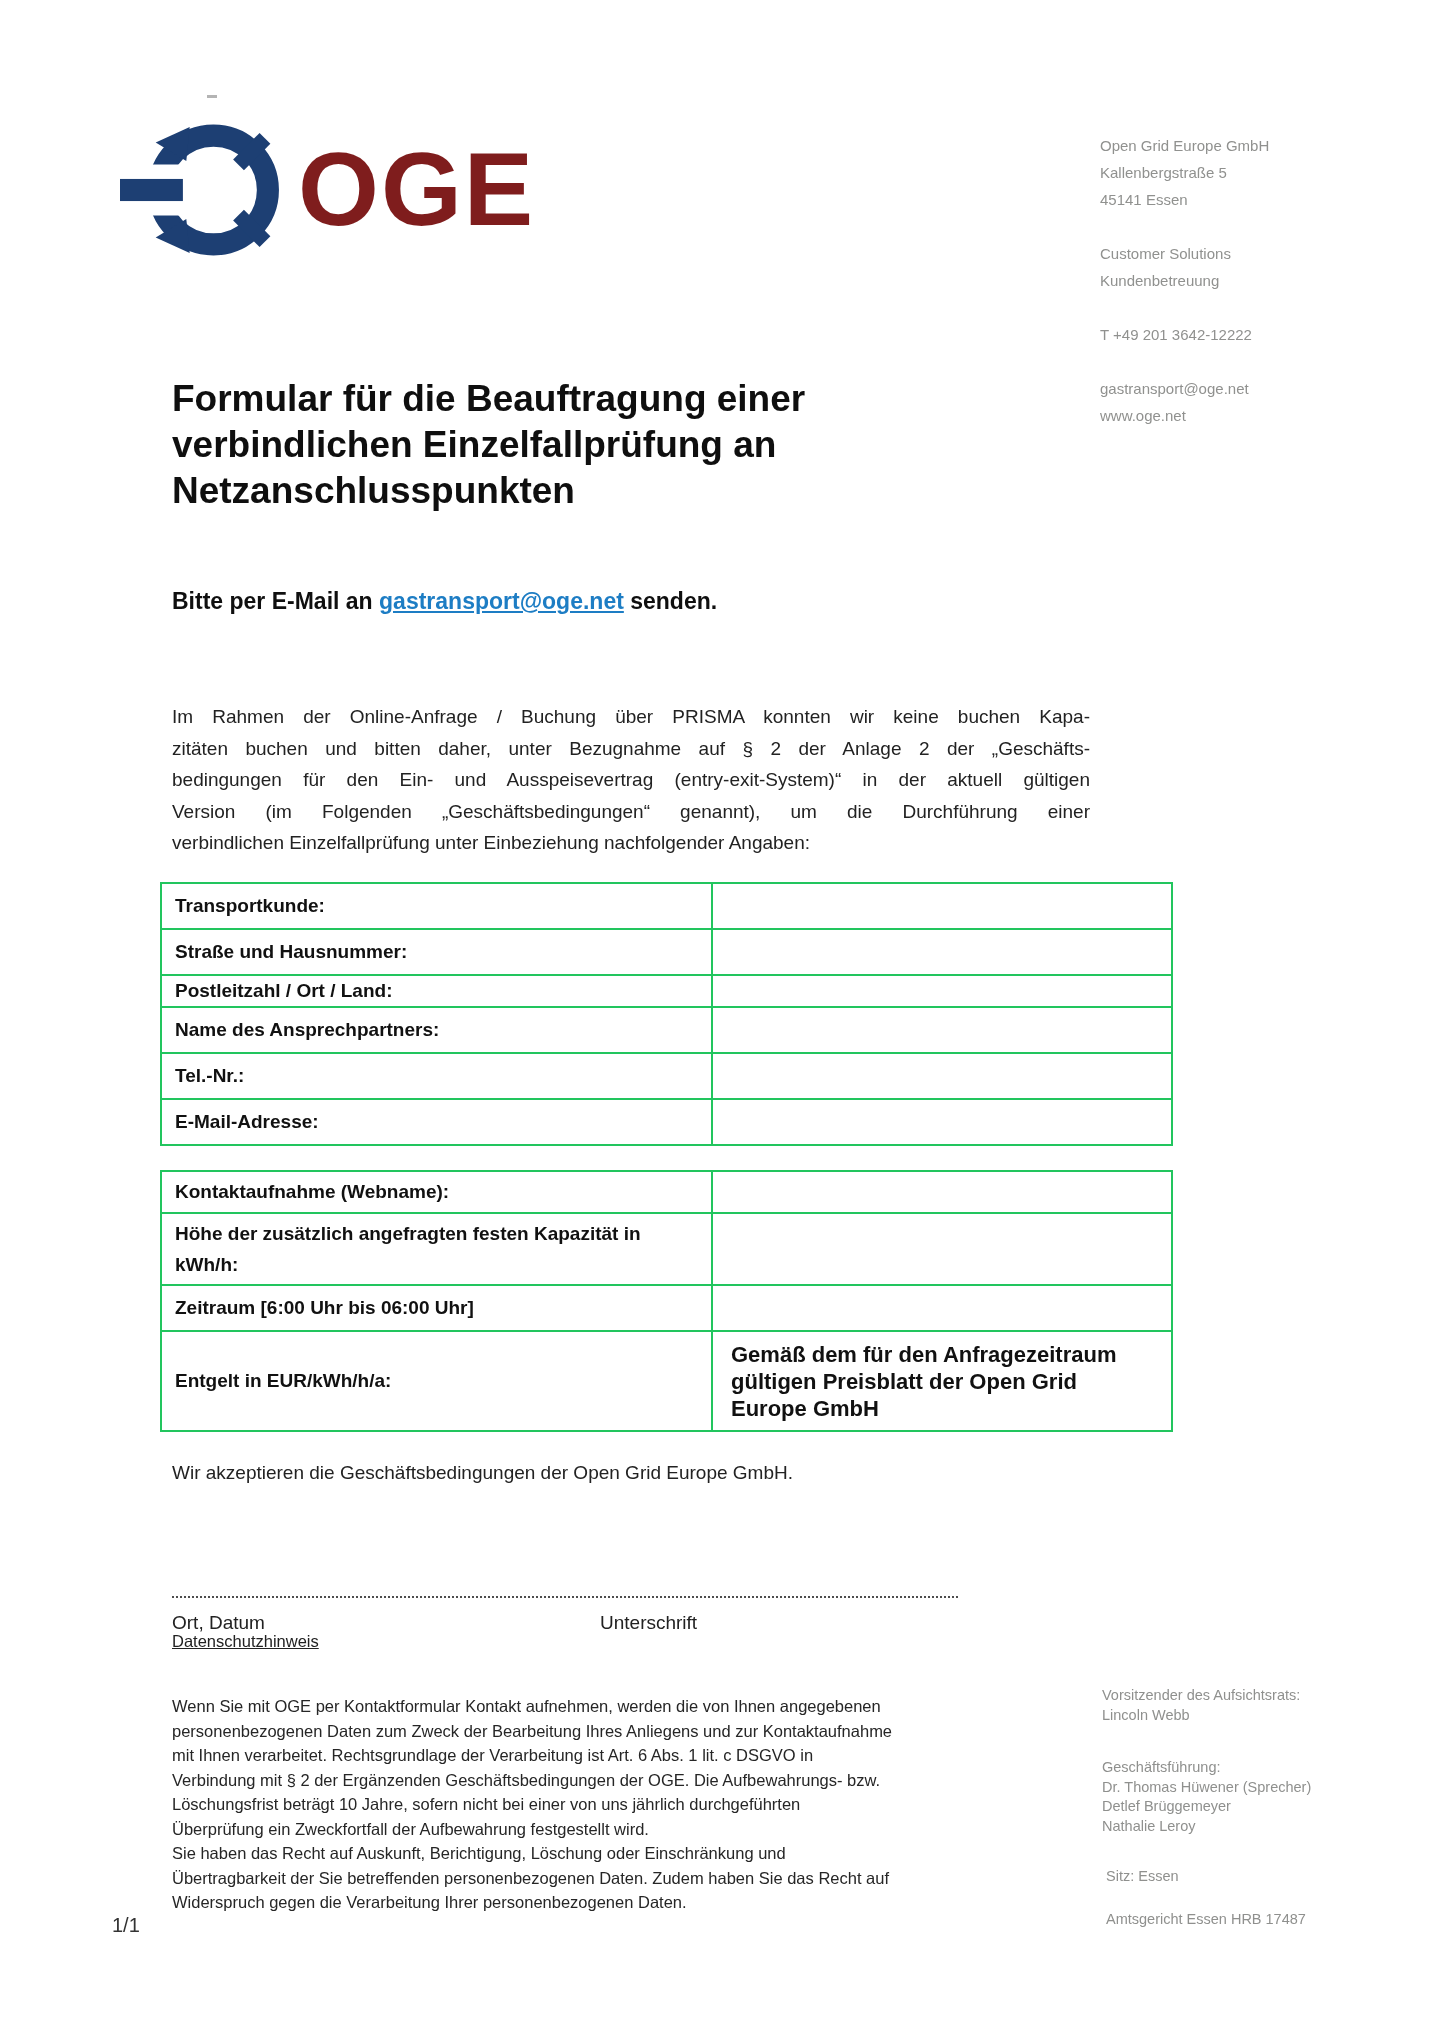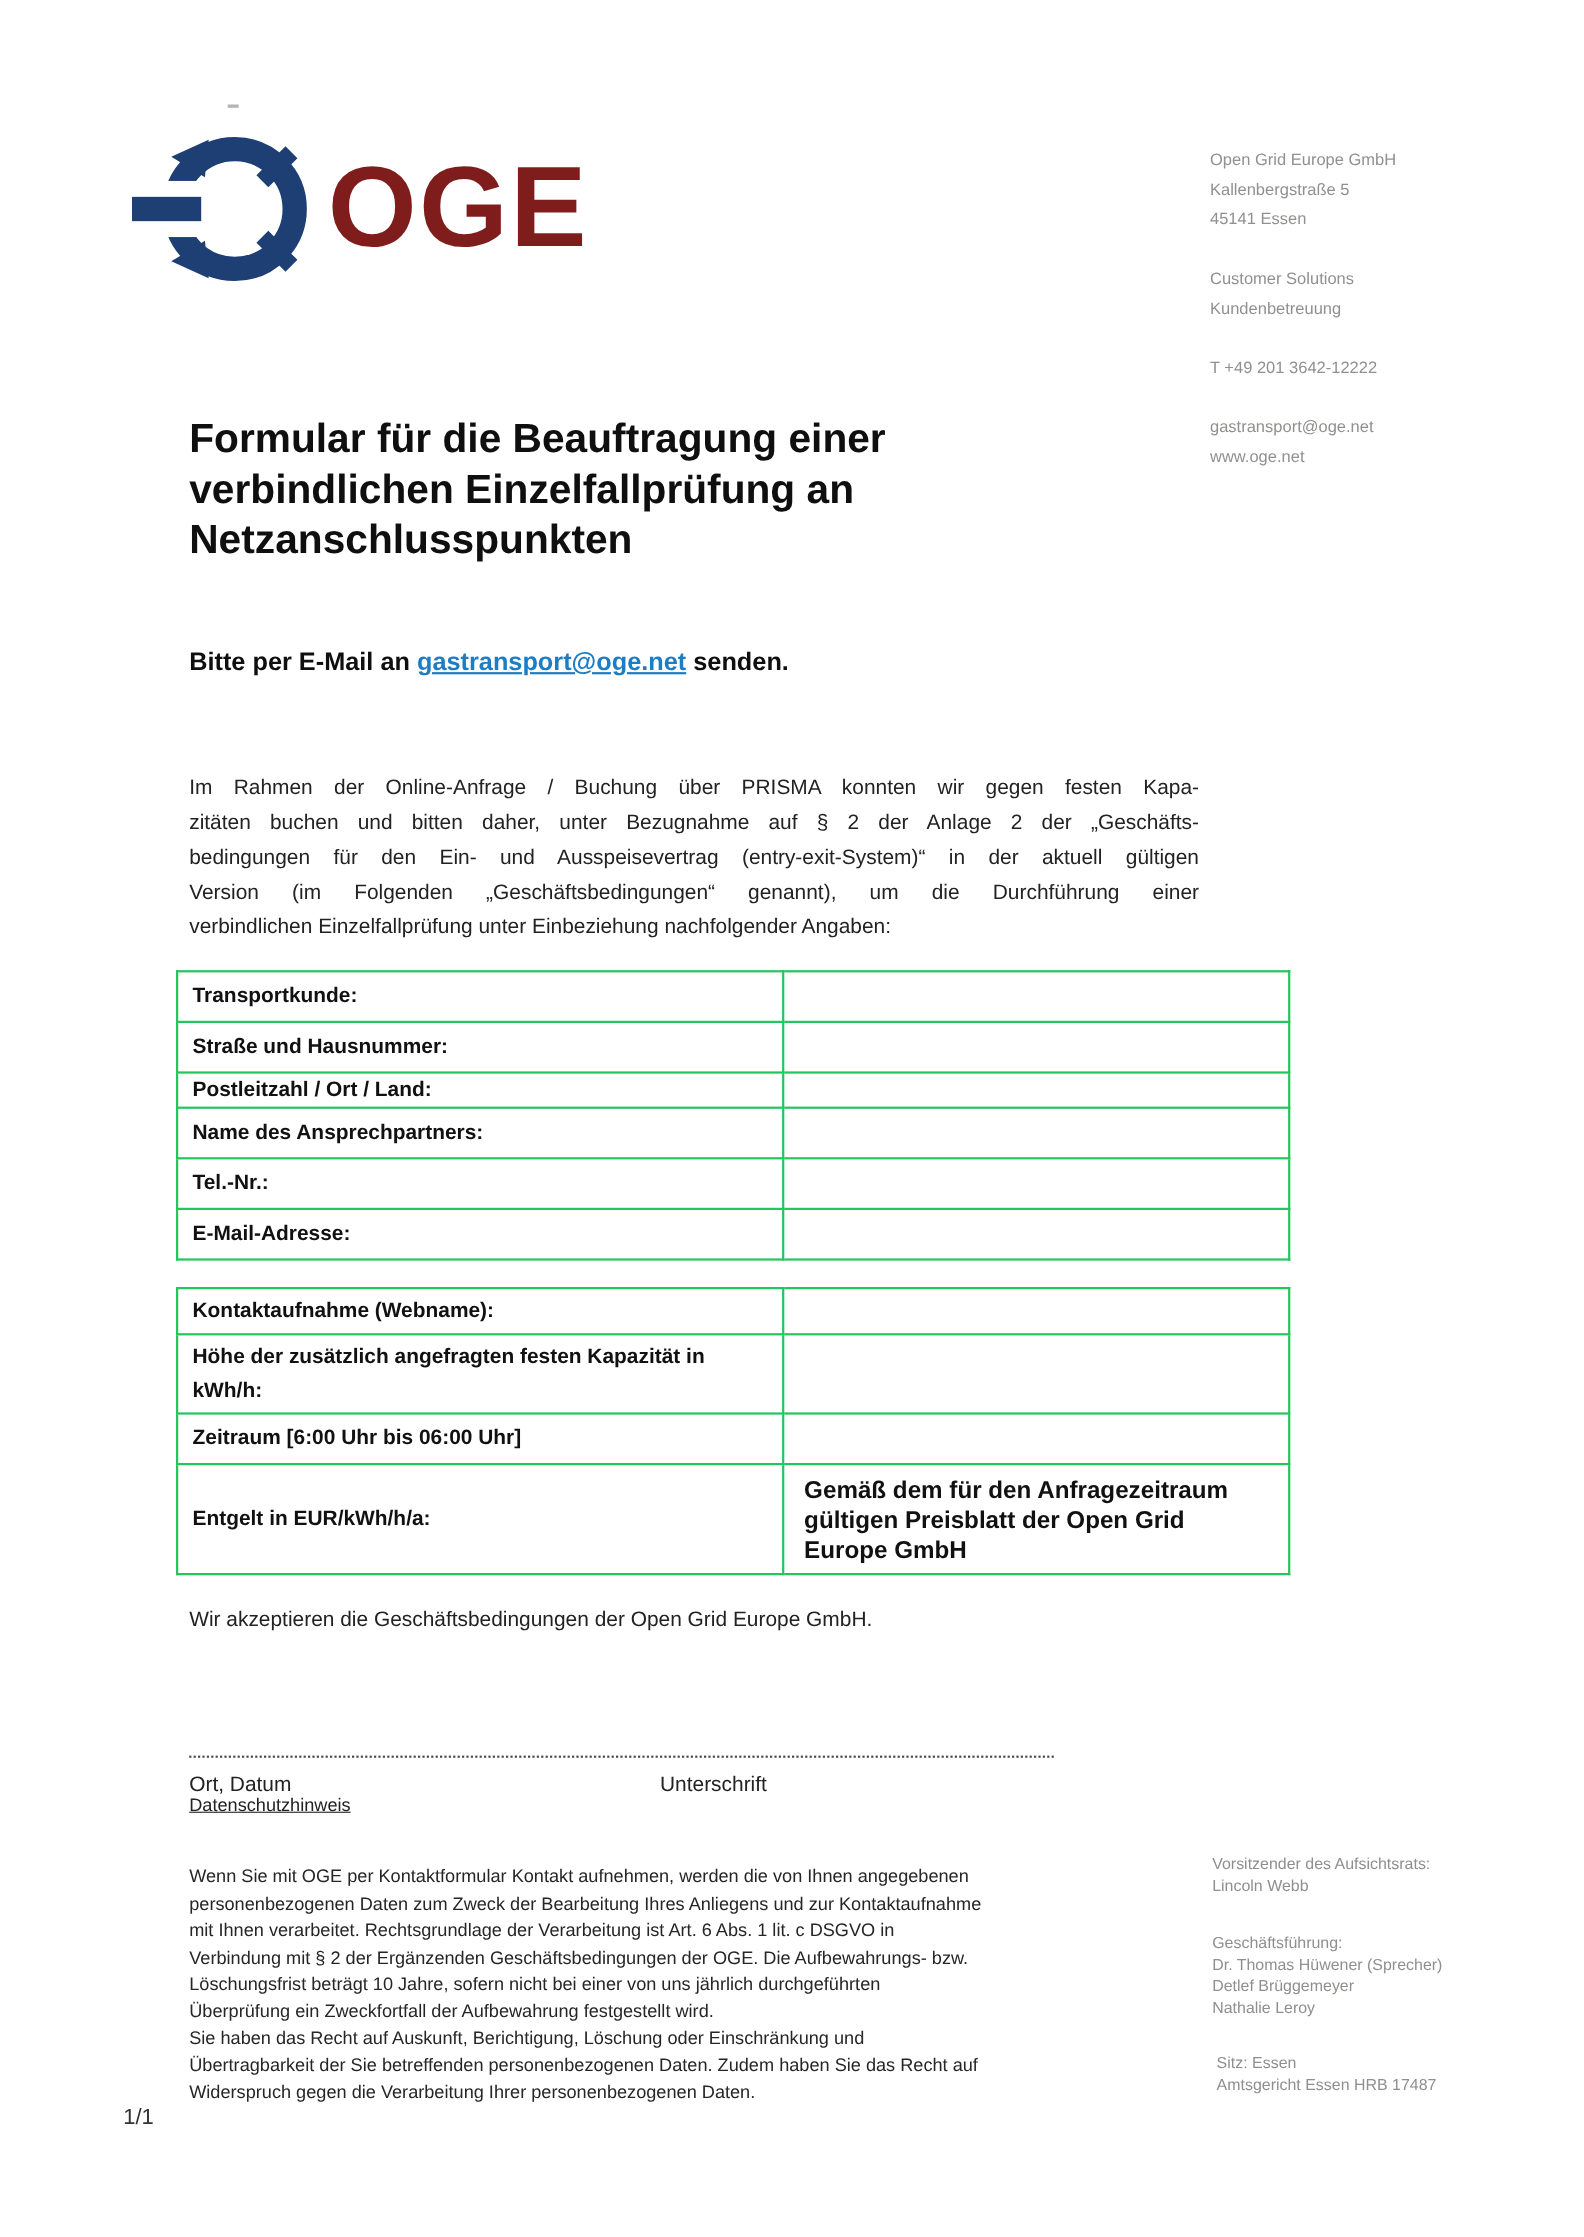"Im Rahmen der Online-Anfrage /" div.jline { text: gegen festen -> keine buchen }
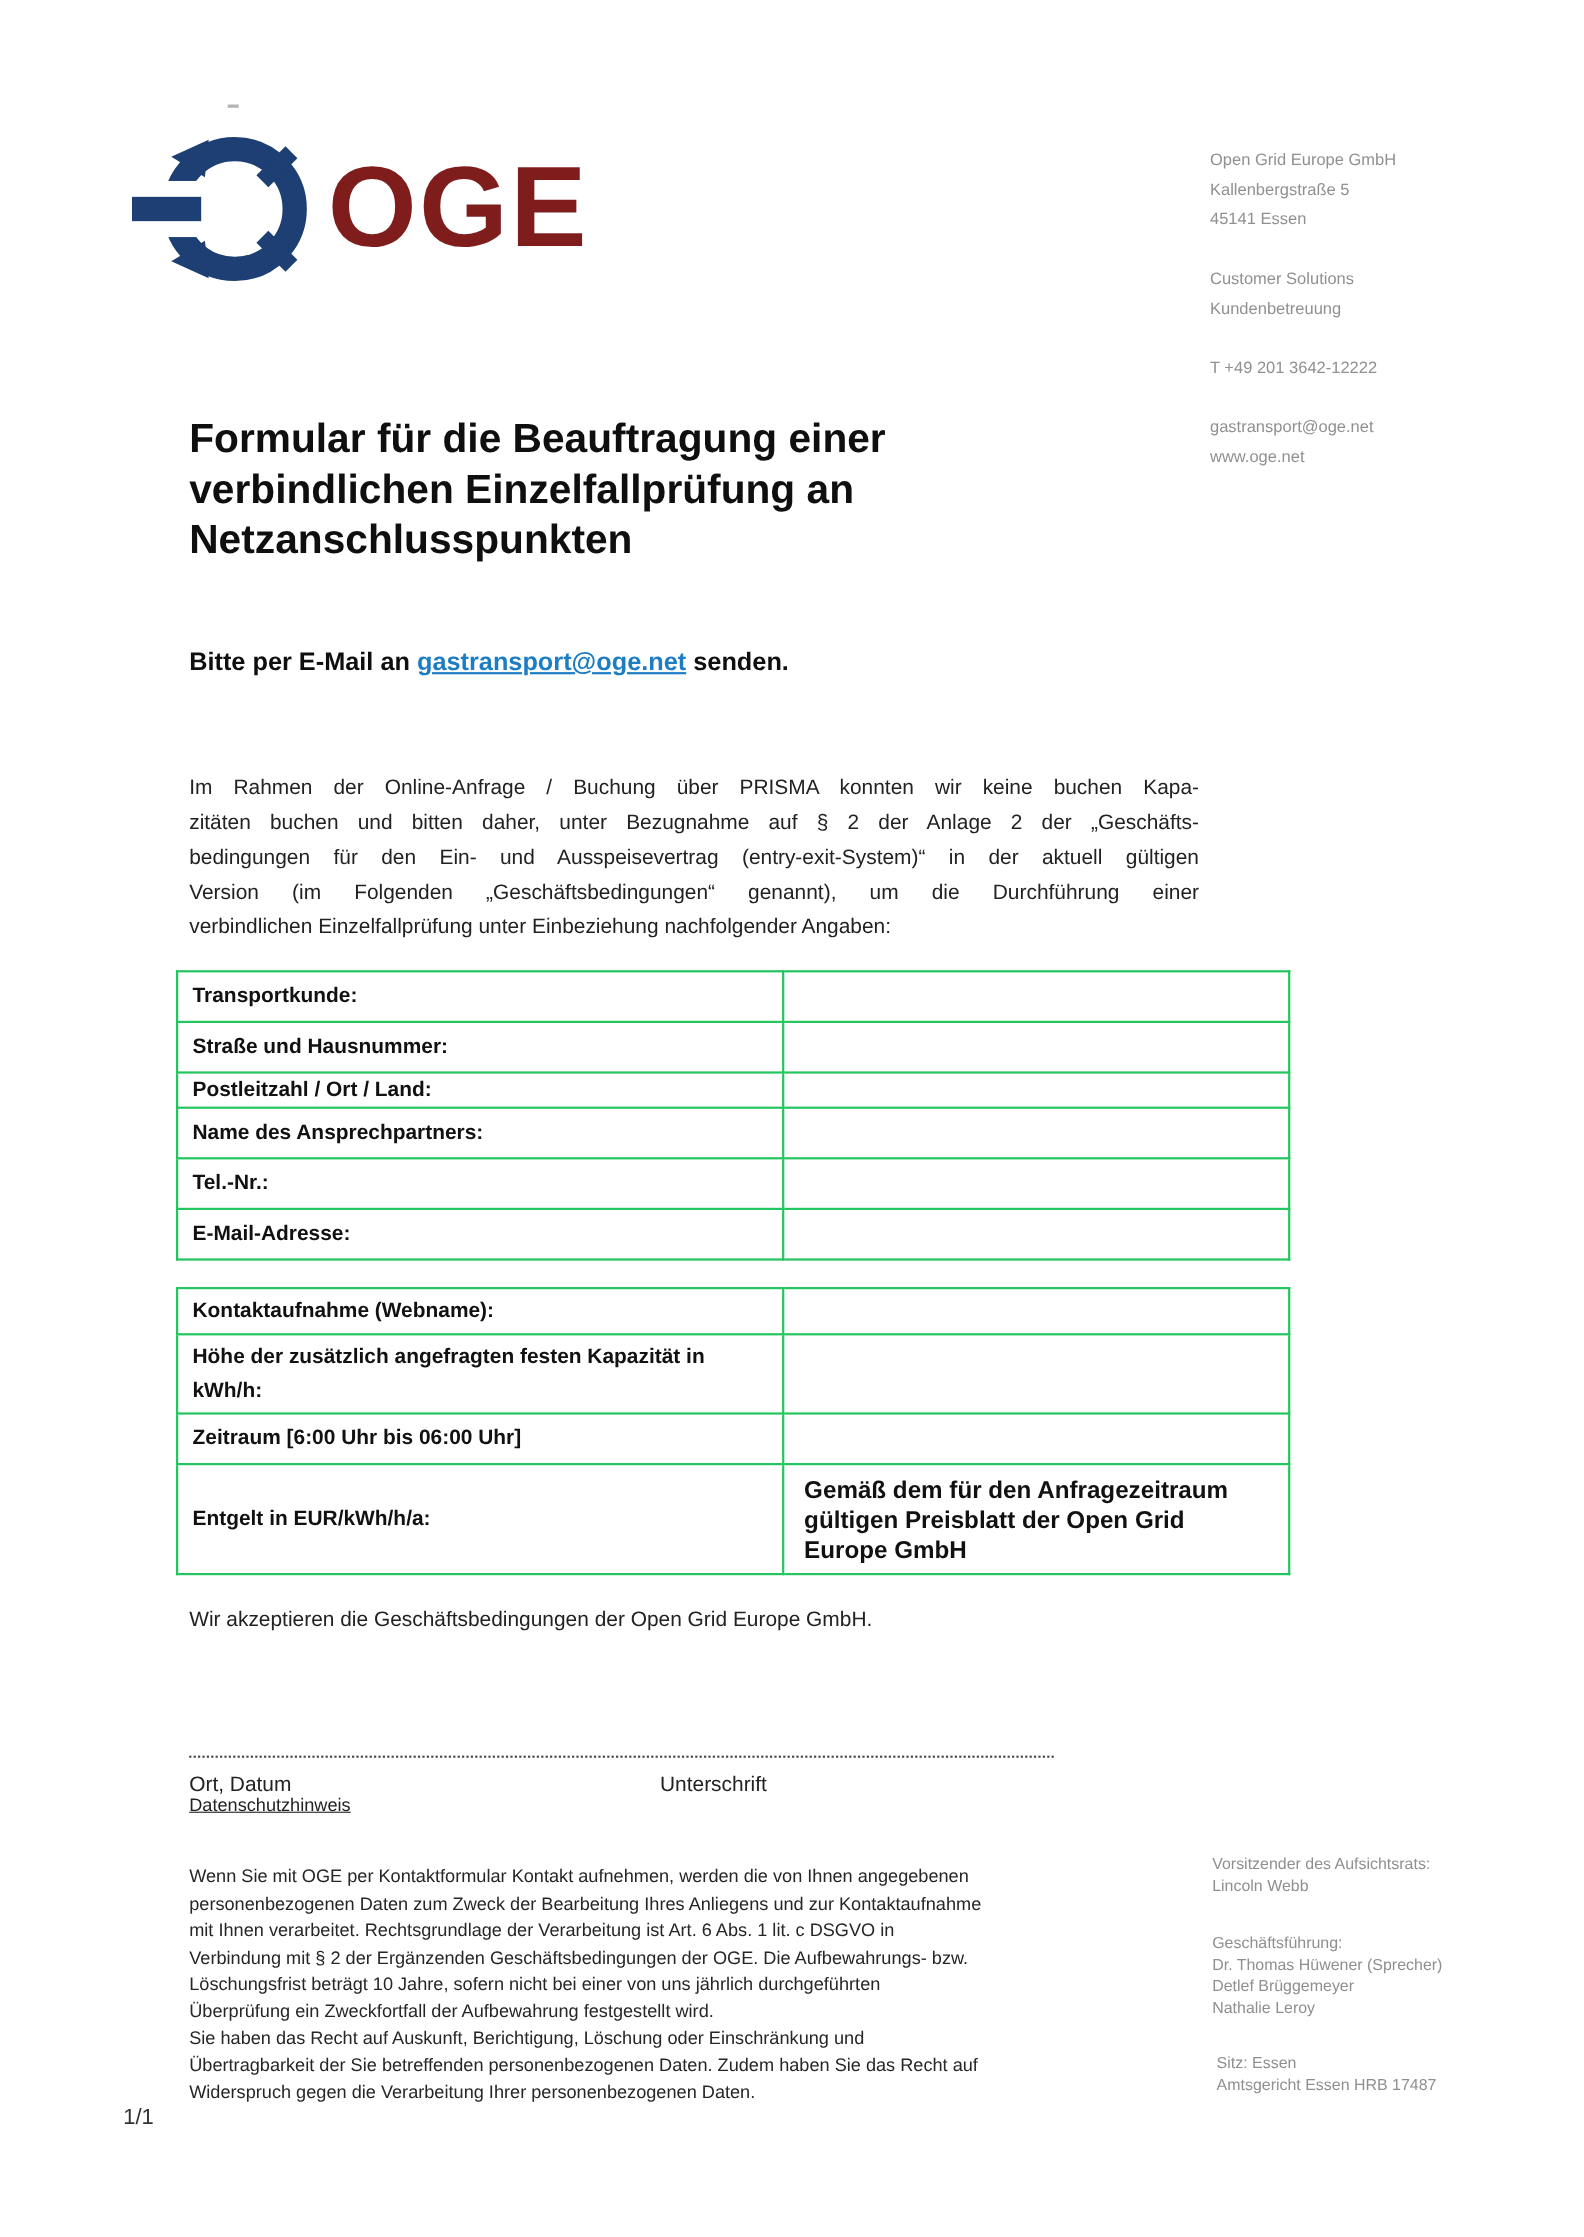"Amtsgericht Essen HRB 17487" div { margin-top: none -> 23px }
